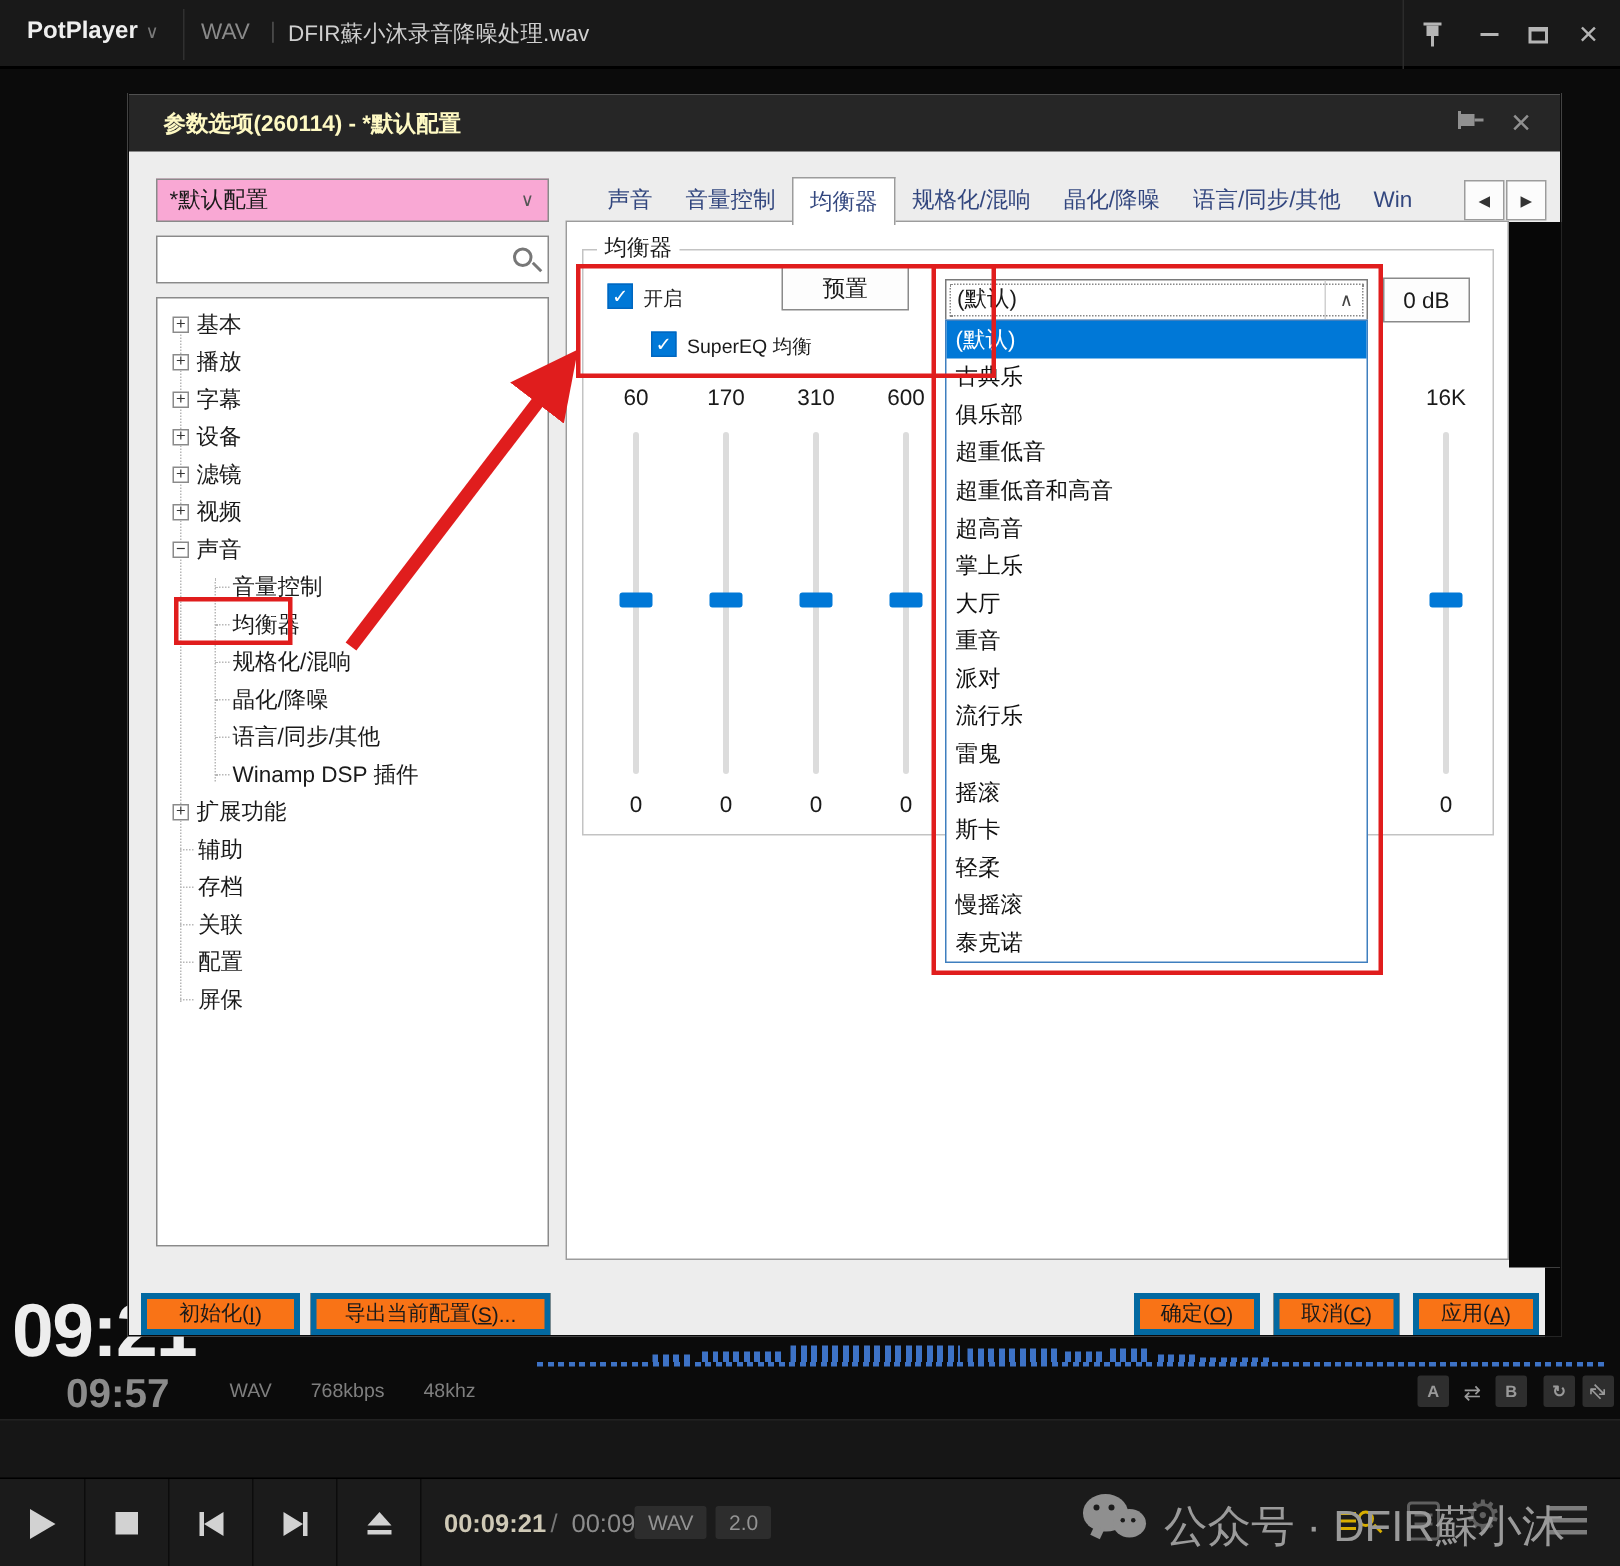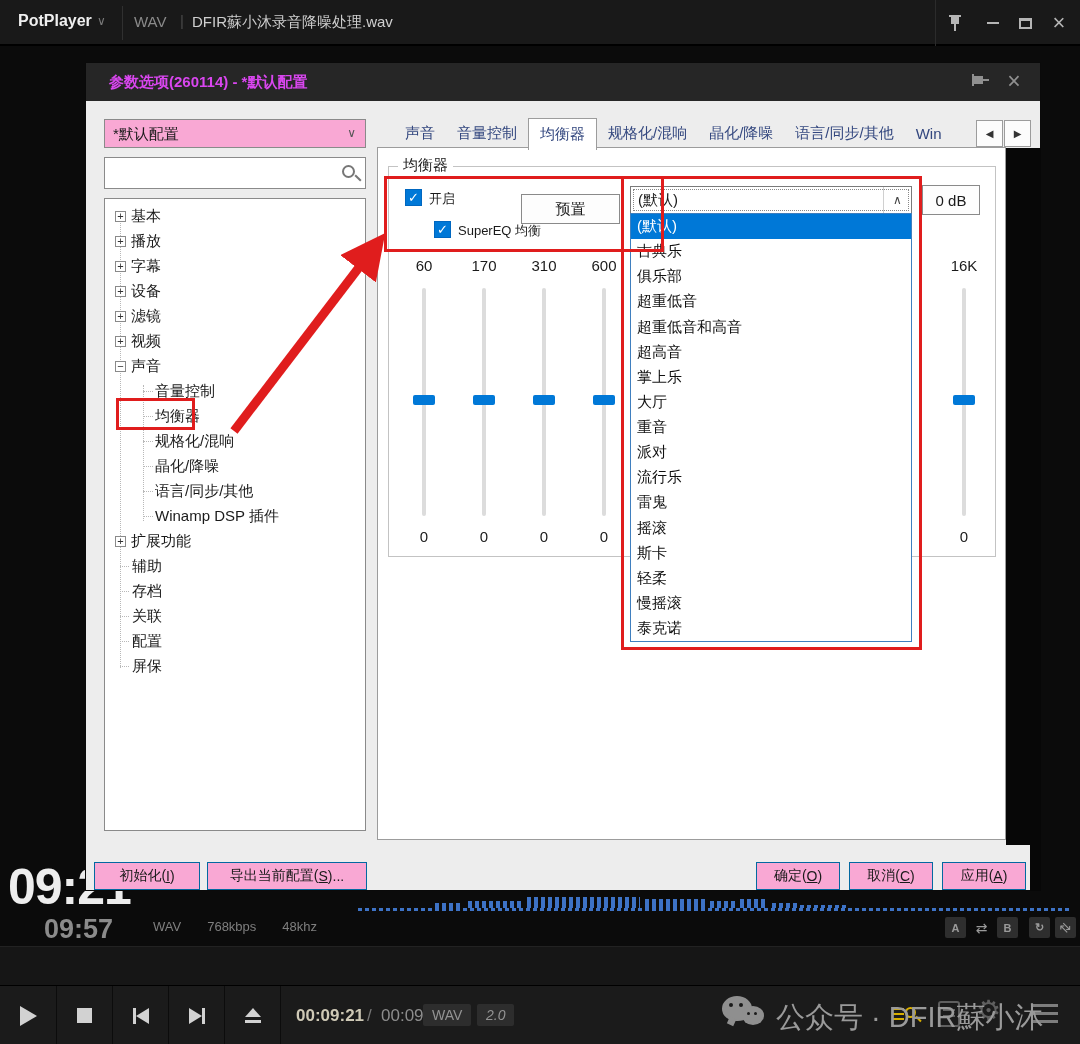"参数选项(260114) - *默认配置" .dlg-title-text { color: #d946ef -> #fef9c3 }
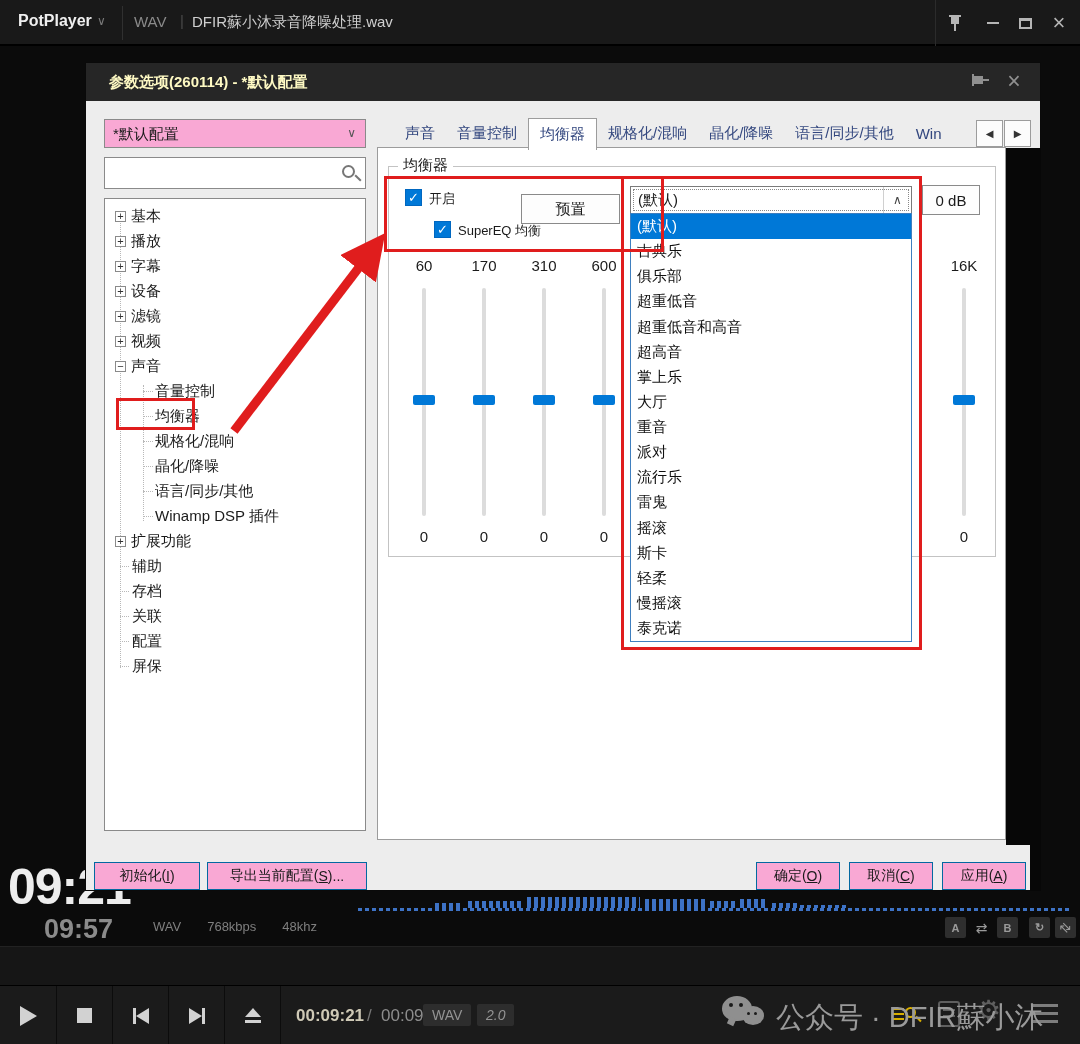"预置" div.btn { top: 131px -> 114px; width: 99px -> 85px }
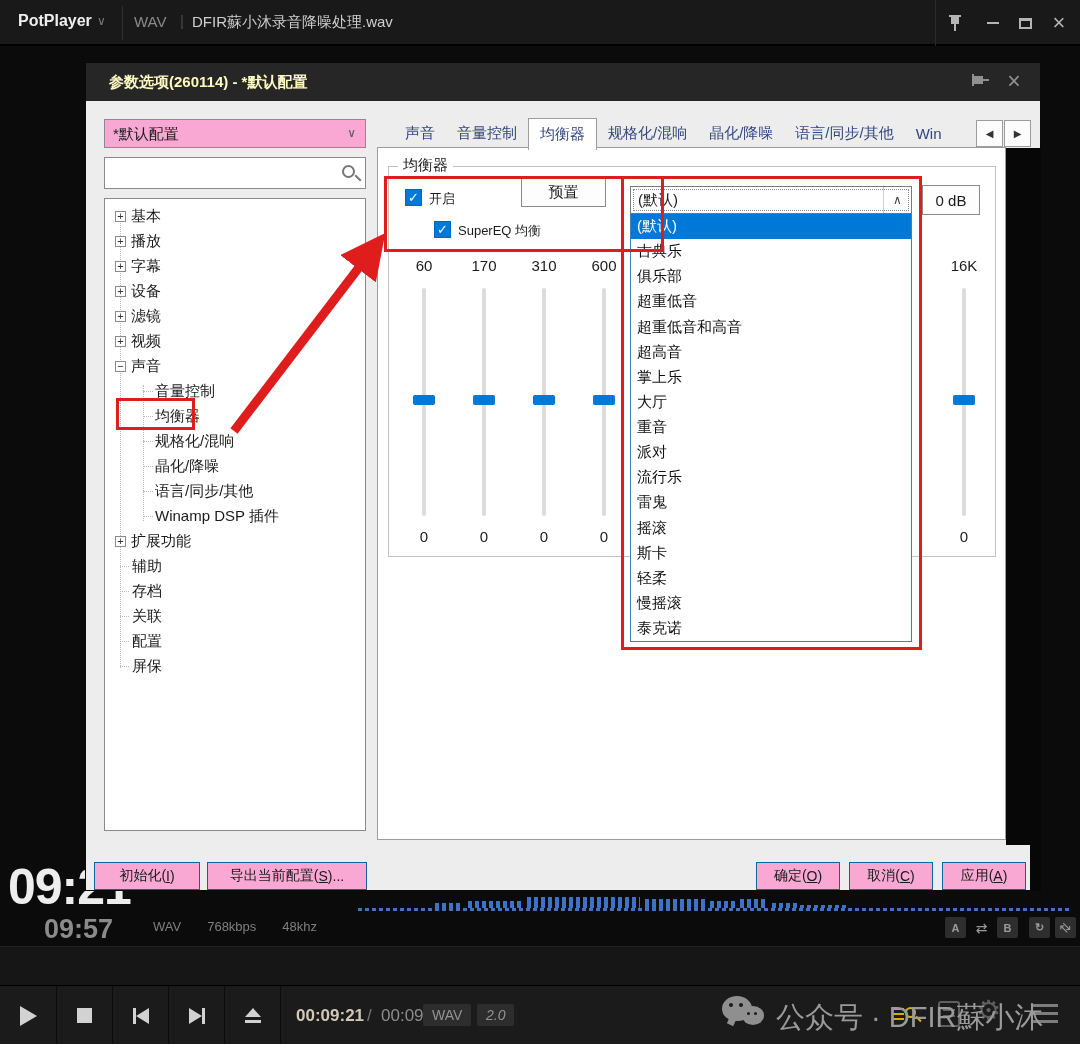"初始化(" .dlg-btn { background: #f9a8d4 -> #f97316; border: 1px solid #0369a1 -> 4px solid #0369a1 }
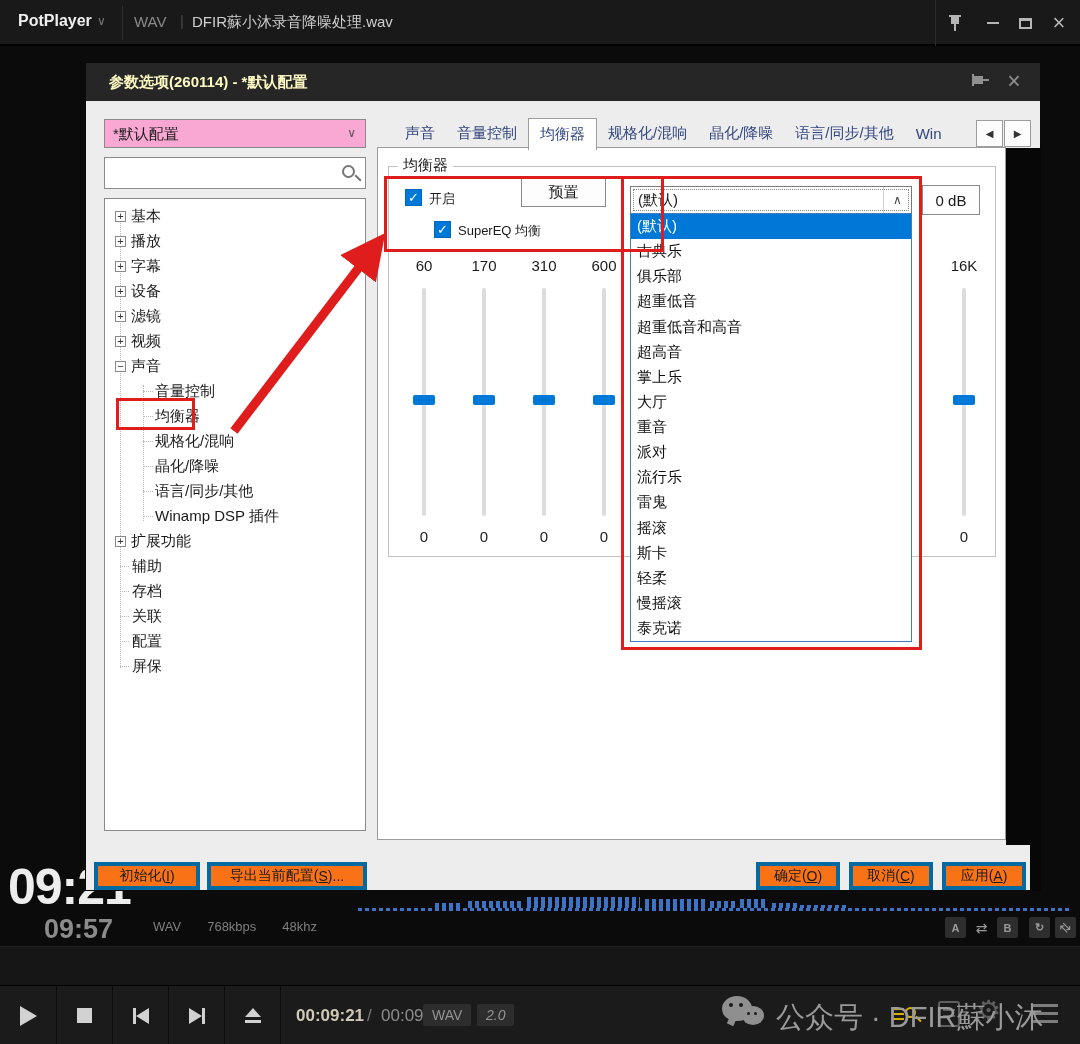"2.0" div.badge { font-style: italic -> none }
